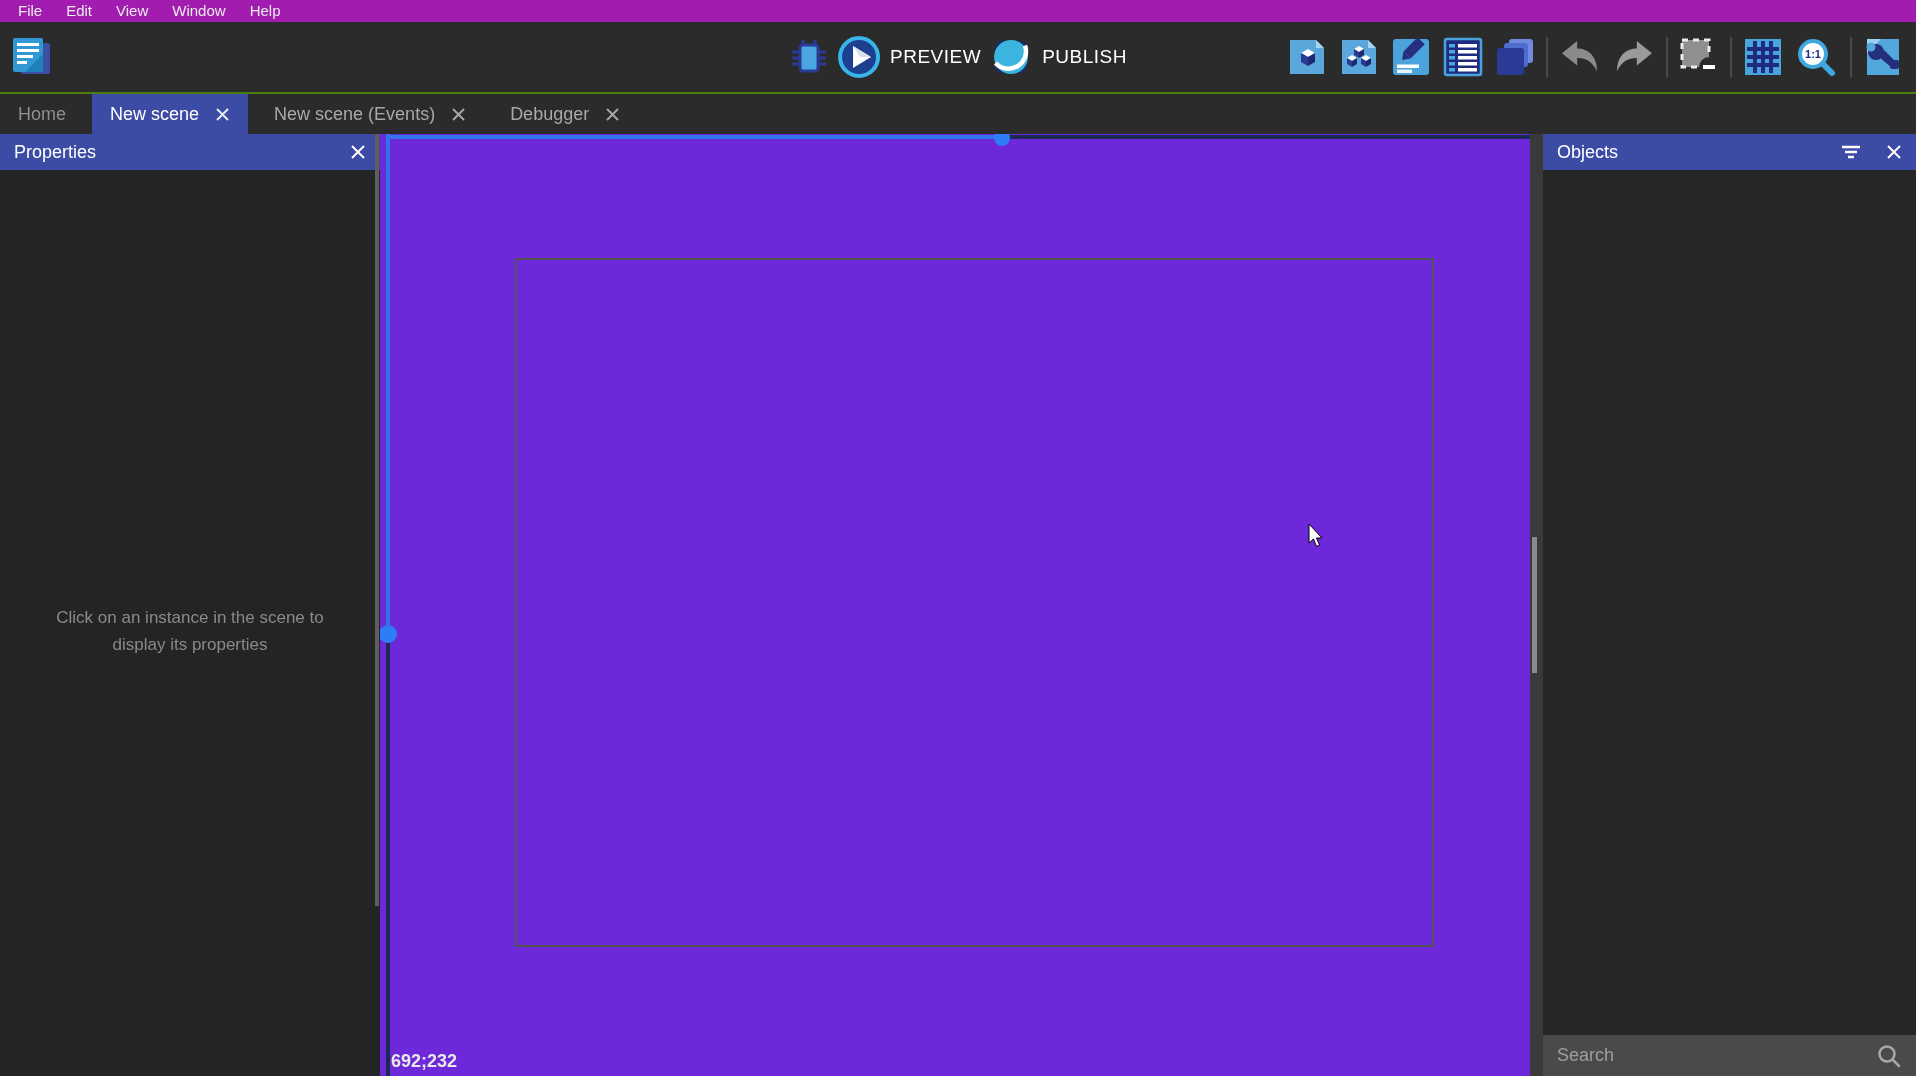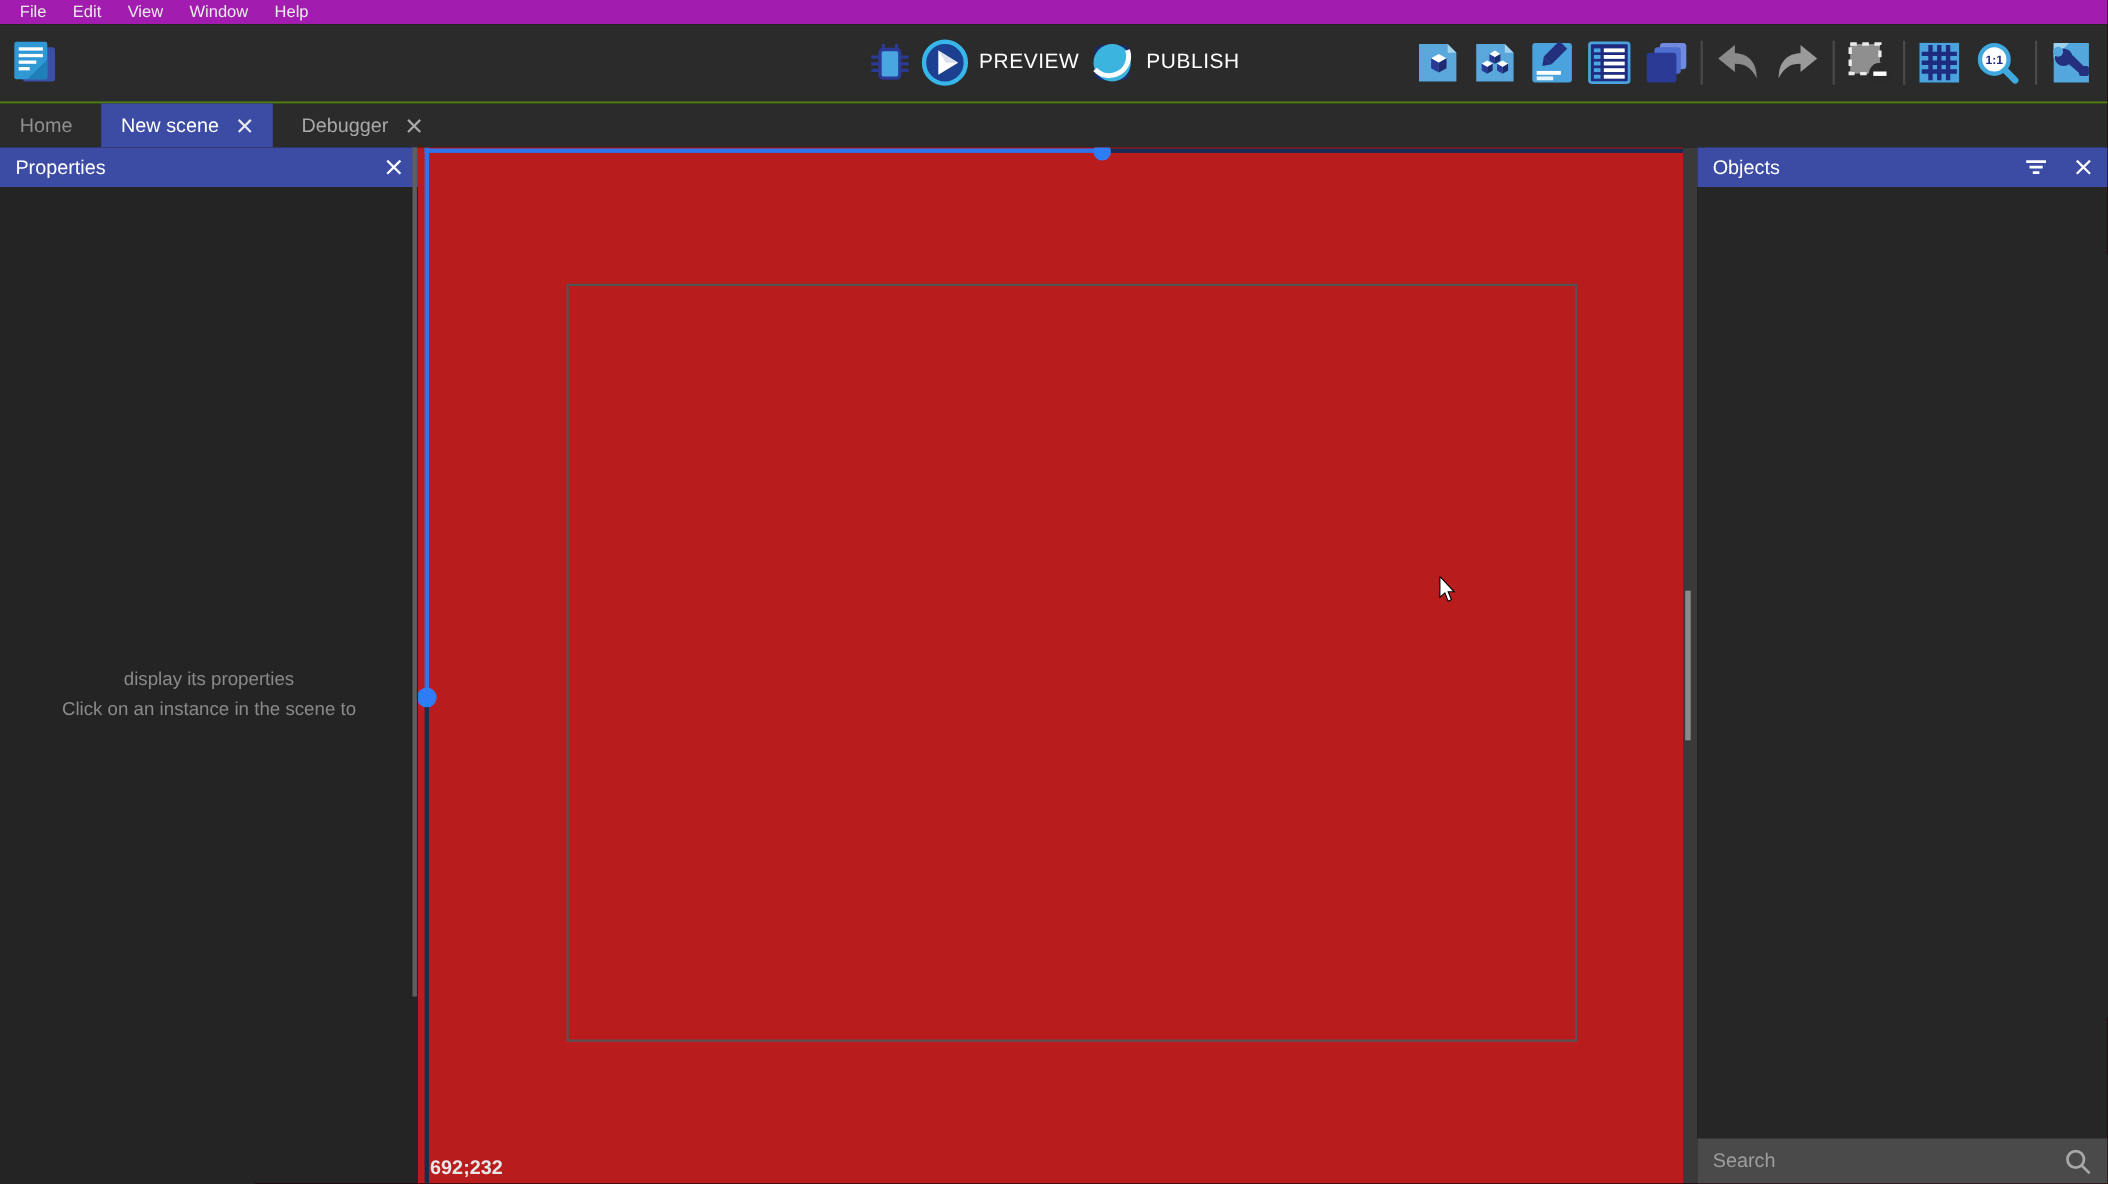"New scene (Events)" div.tab { html: none -> <div> <span>New scene (Events)</span> <span> <svg> <g> <line></line> <line></line> </g> </svg> </span> </div> }
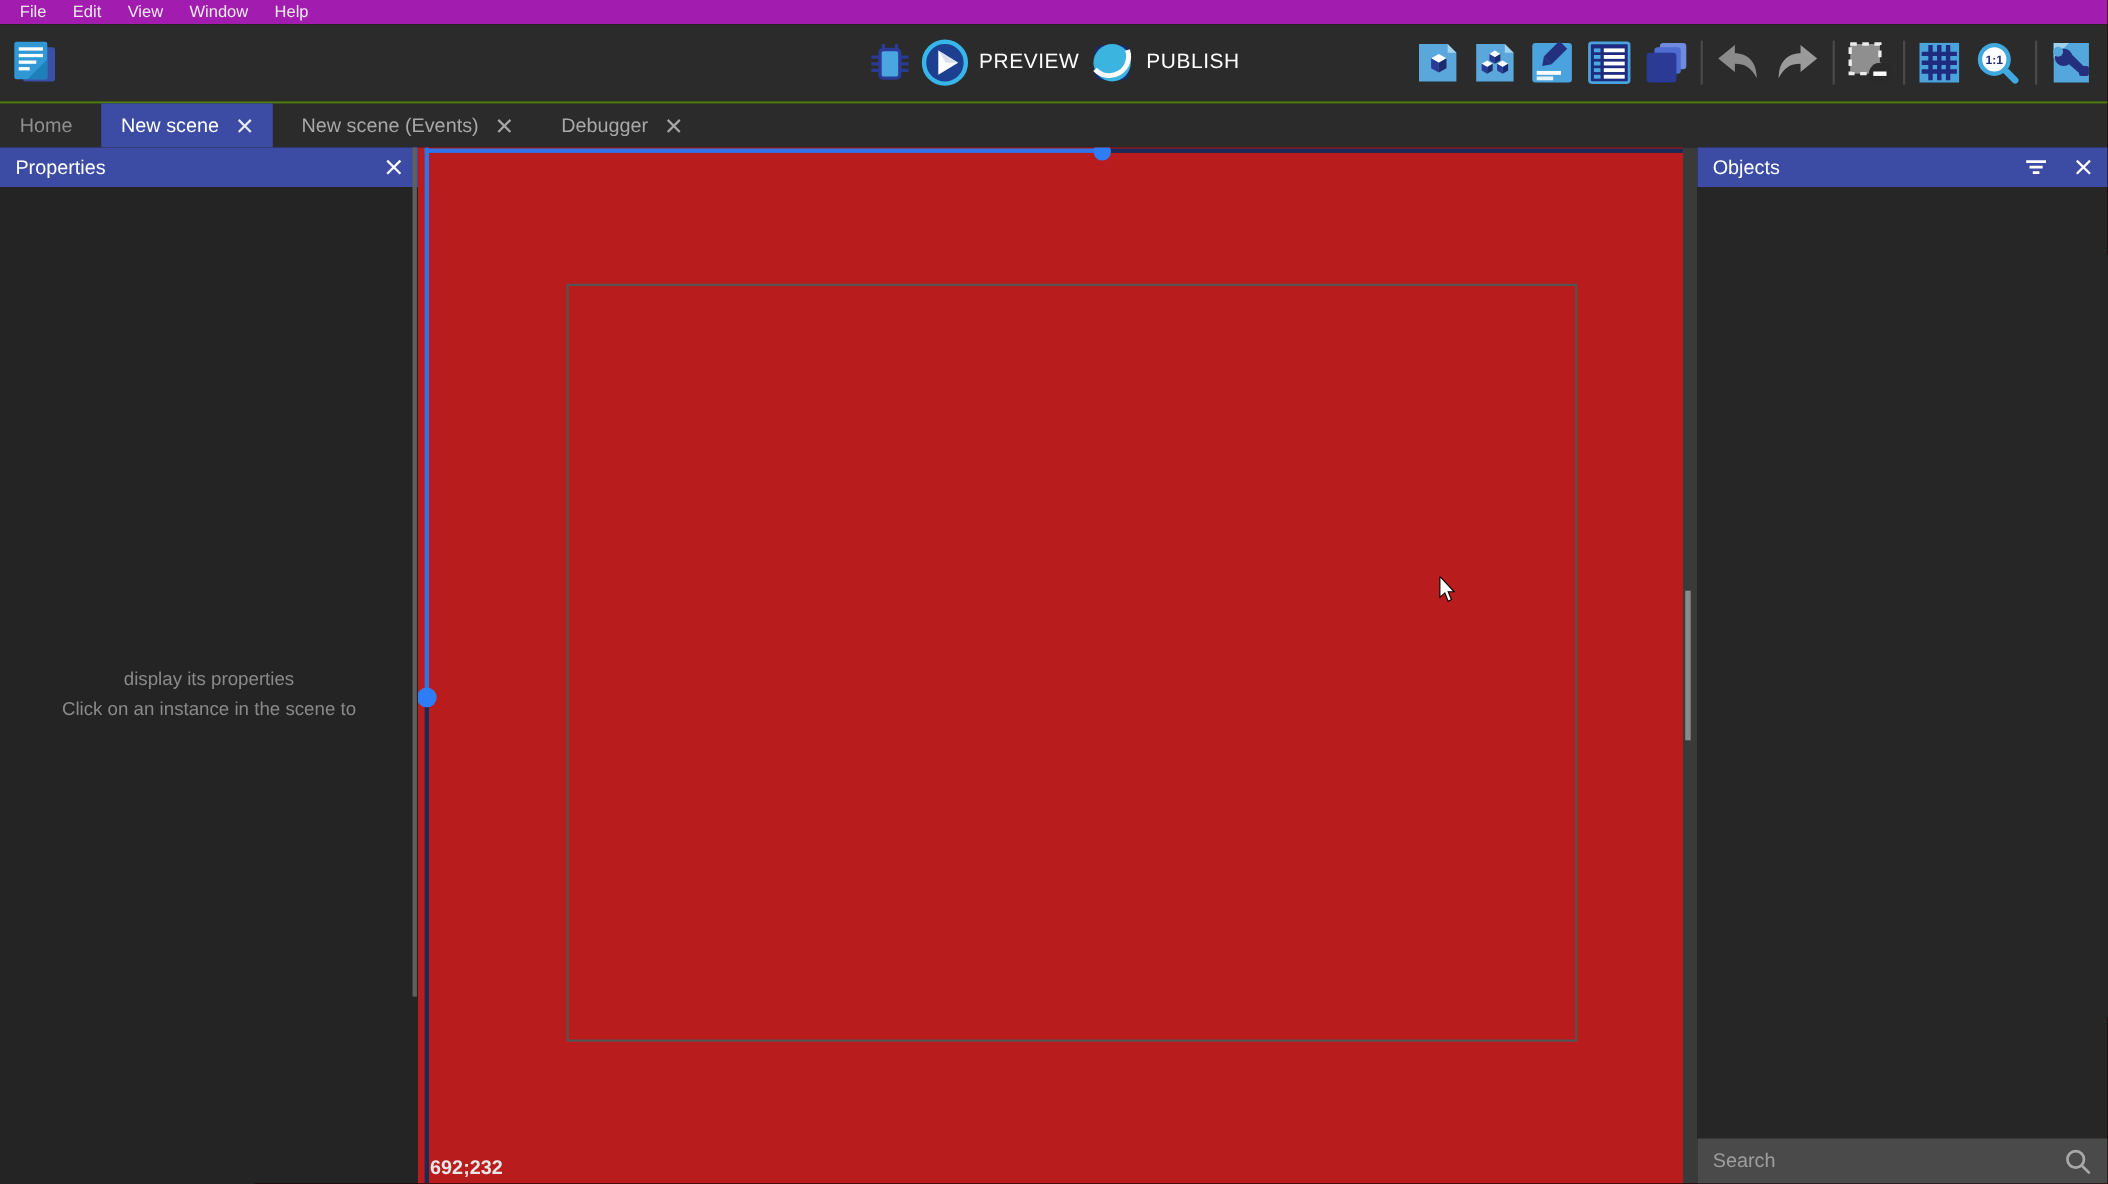"display its properties" div { order: before "Click on an instance in" -> after "Click on an instance in" }
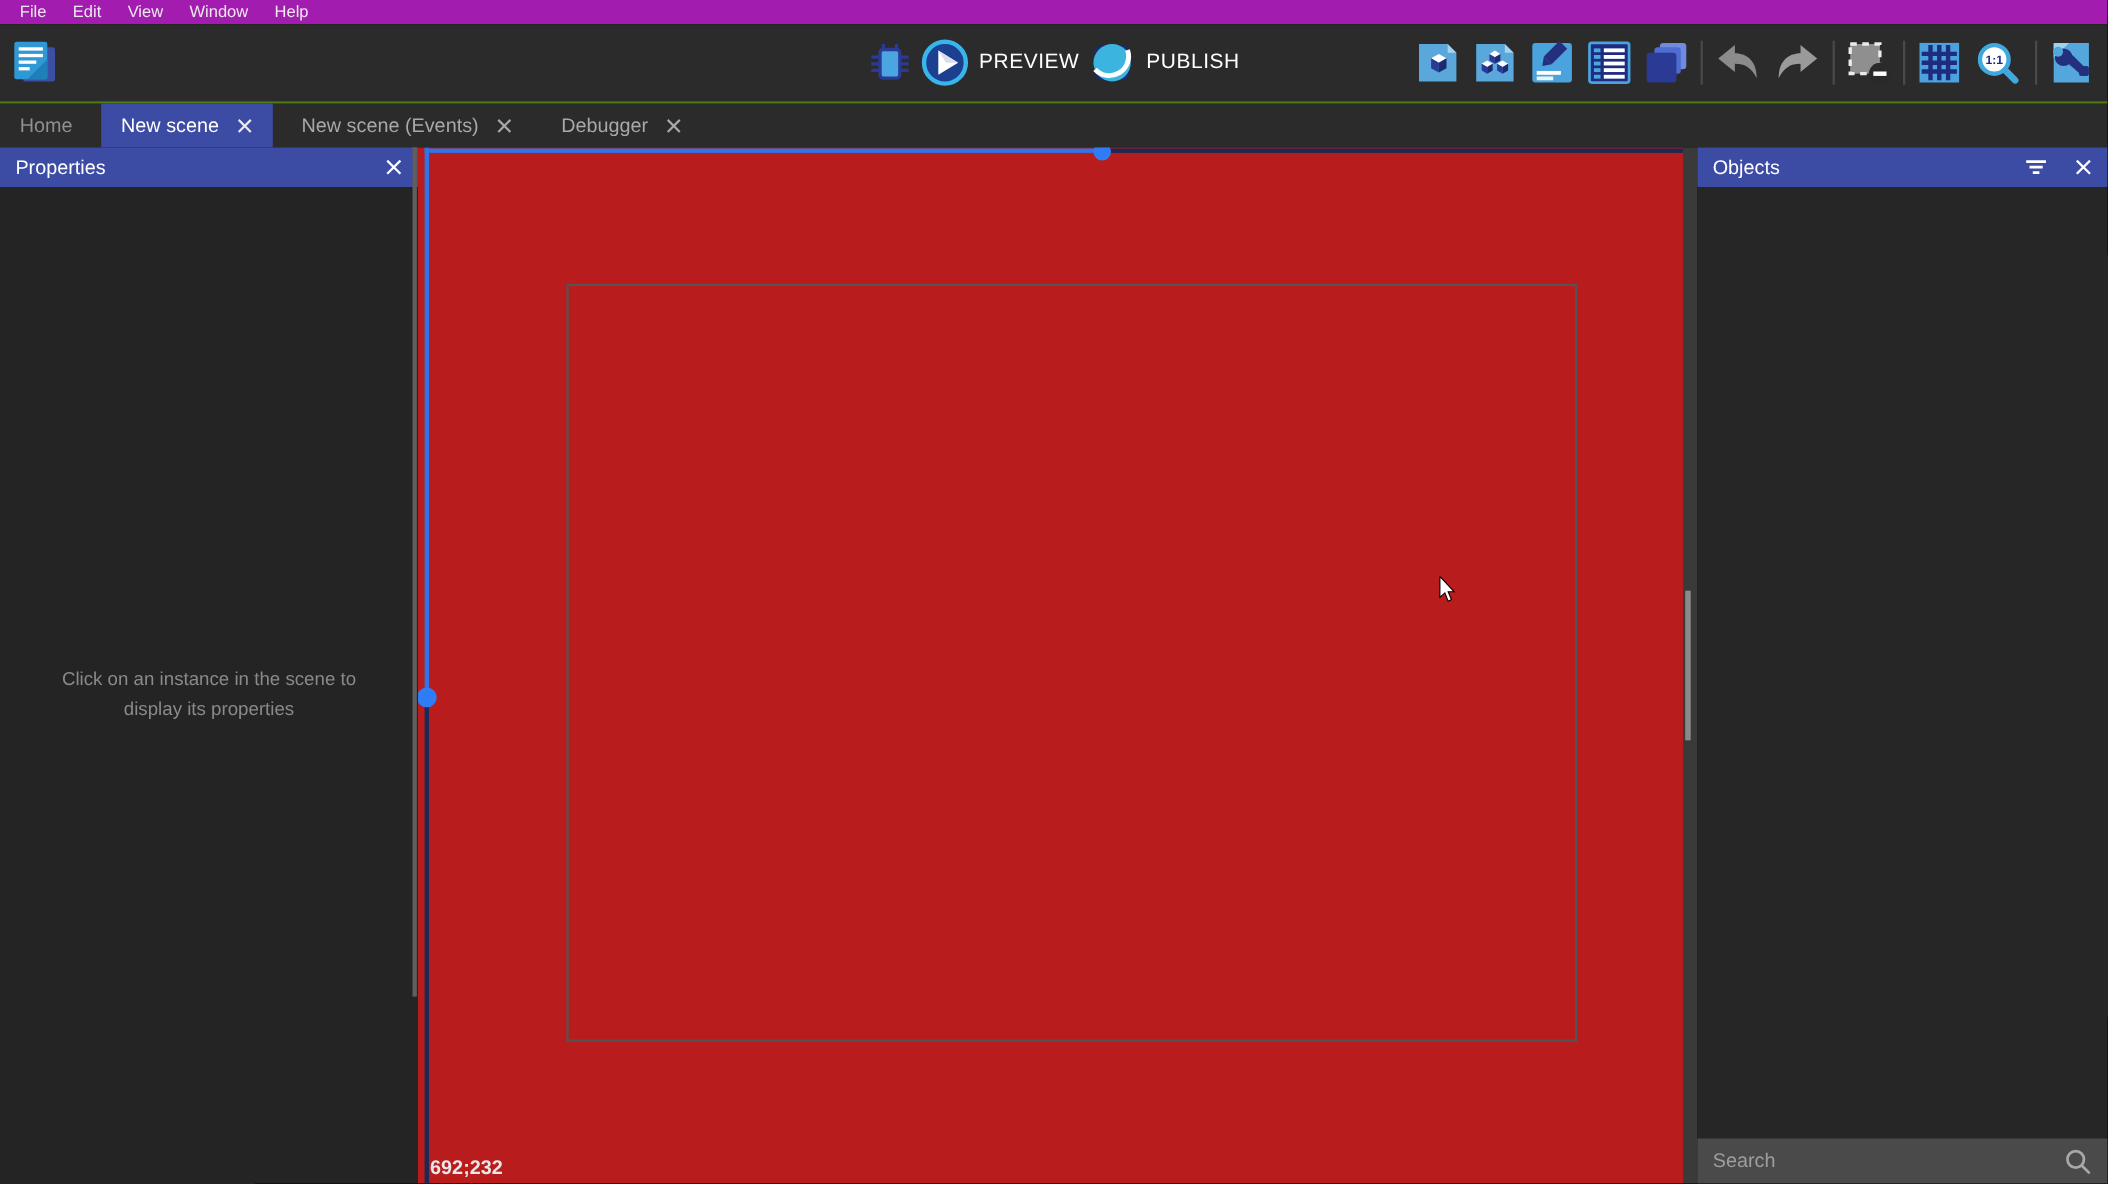"692;232" .canvas { background: #b91c1c -> #6d28d9 }
